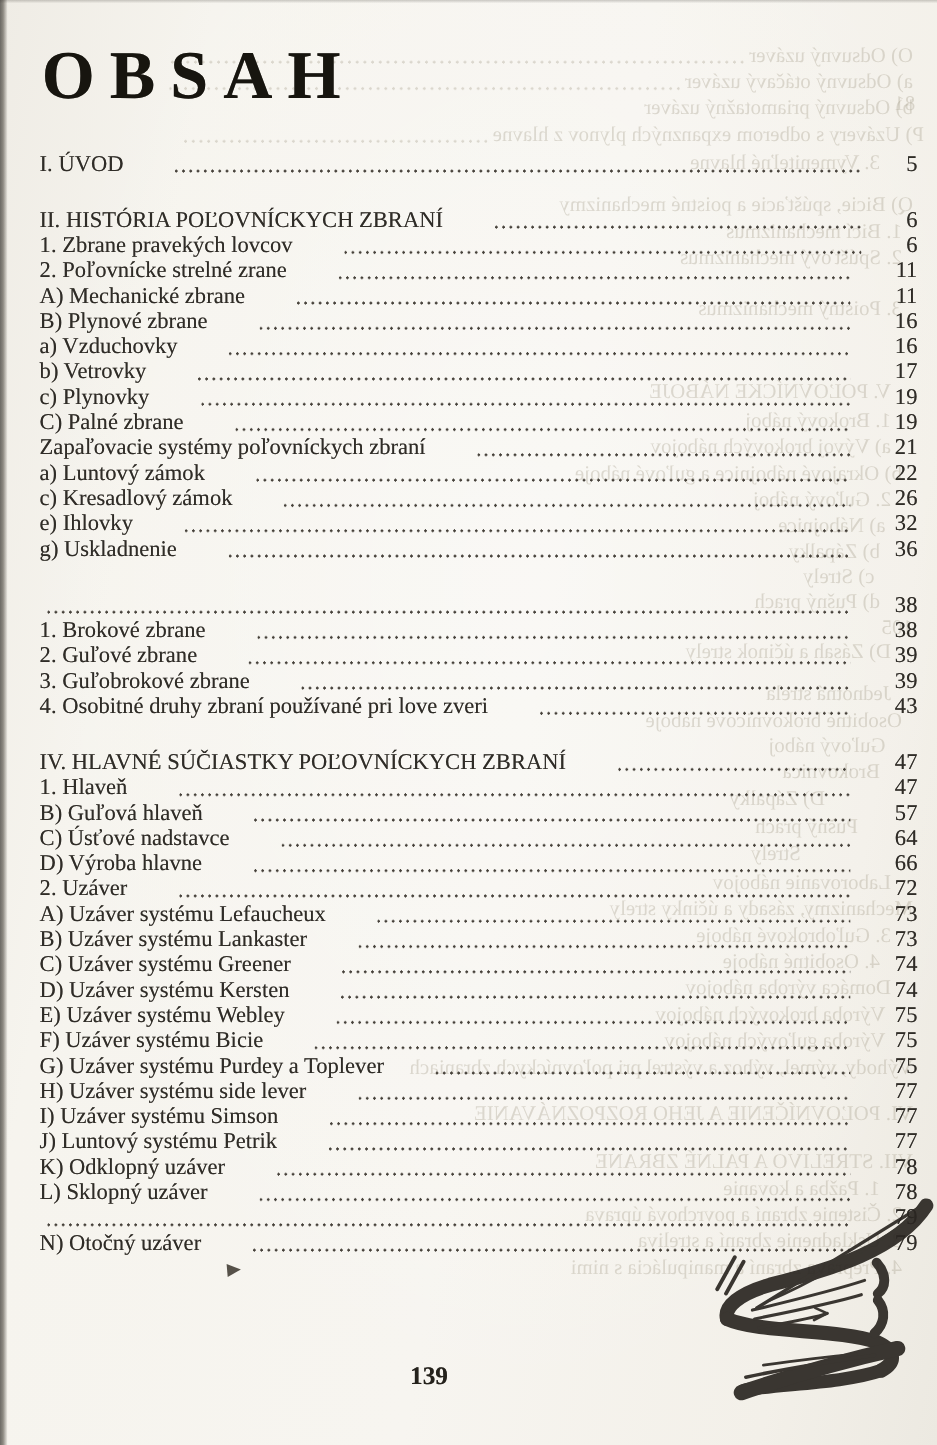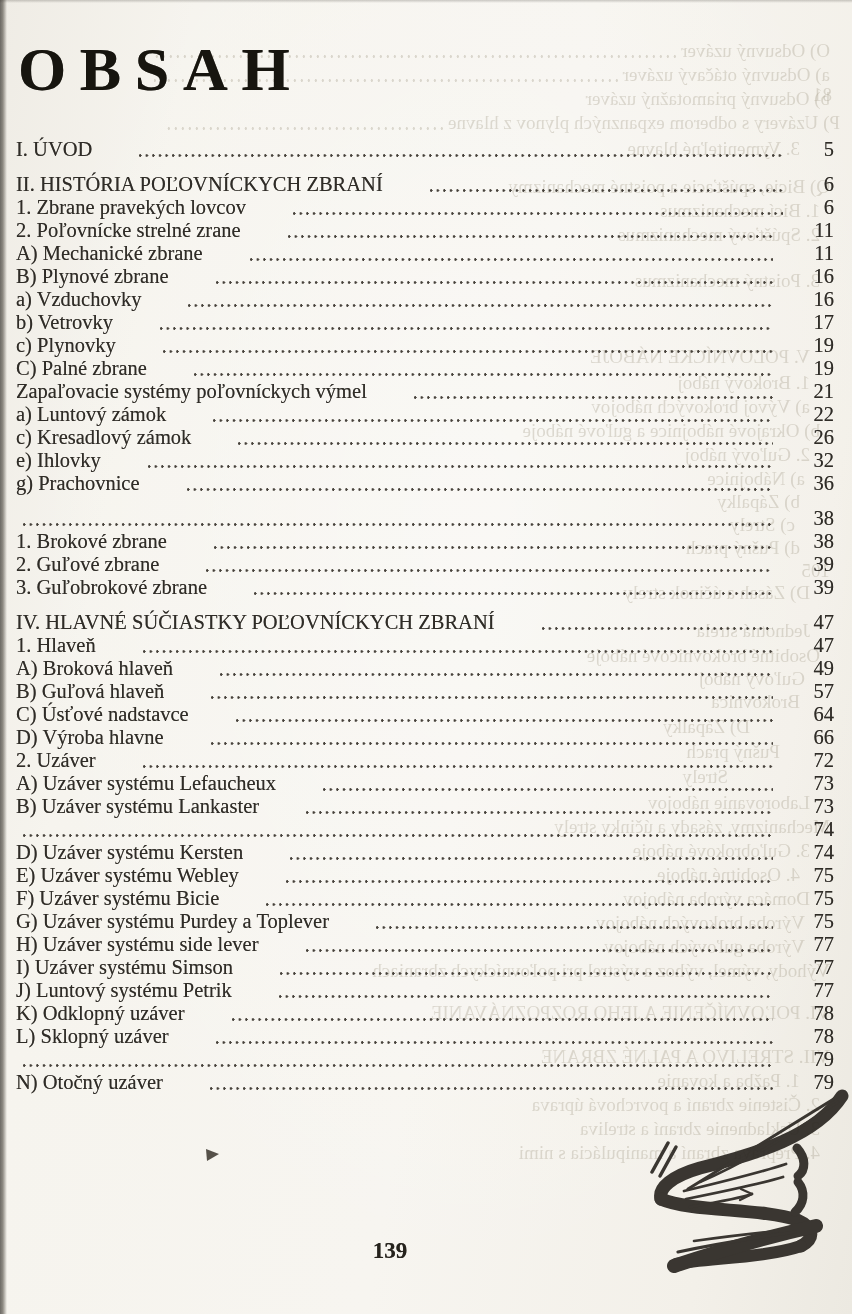"OBSAH" #content { left: 16px -> 36px }
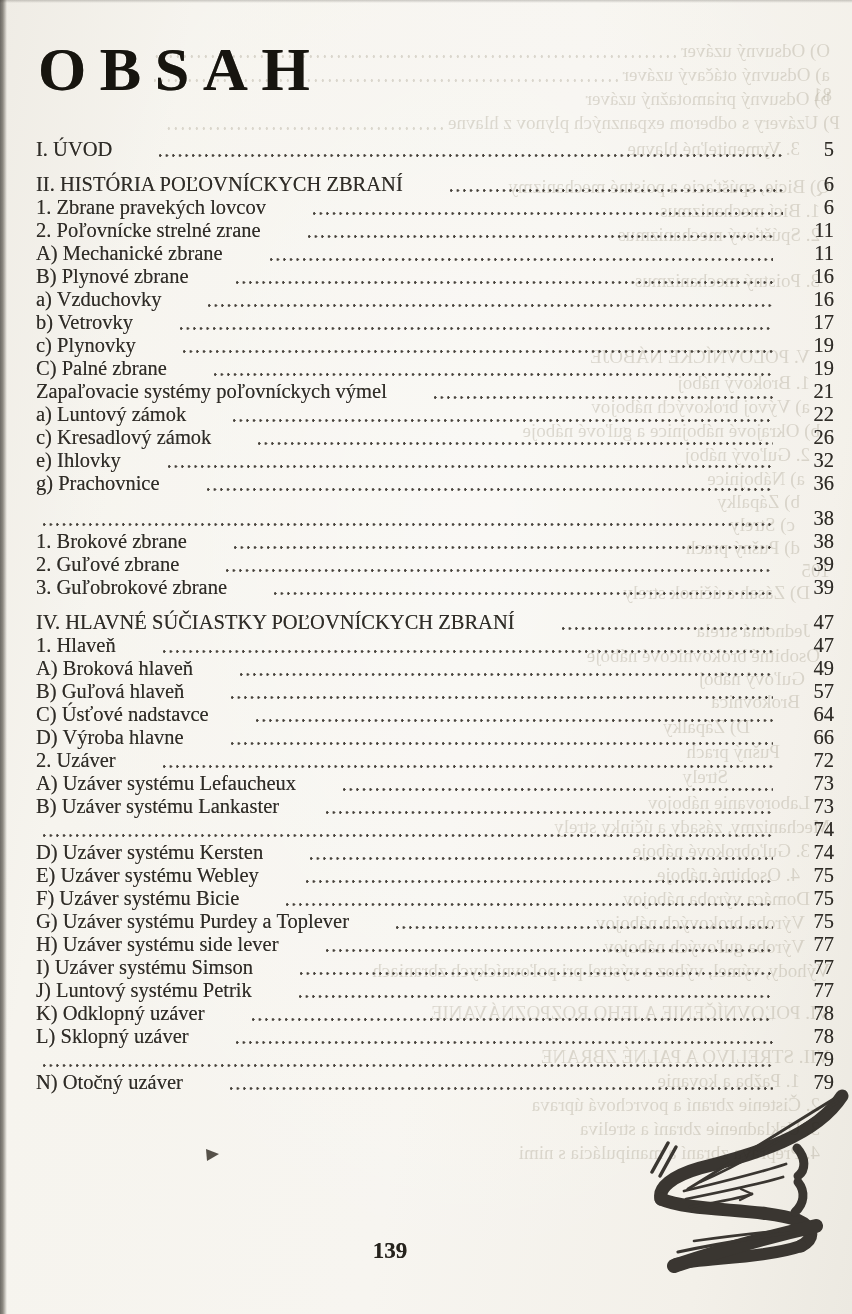"II. HISTÓRIA POĽOVNÍCKYCH ZBRANÍ" .toc-section { margin-top: 12px -> 28px }
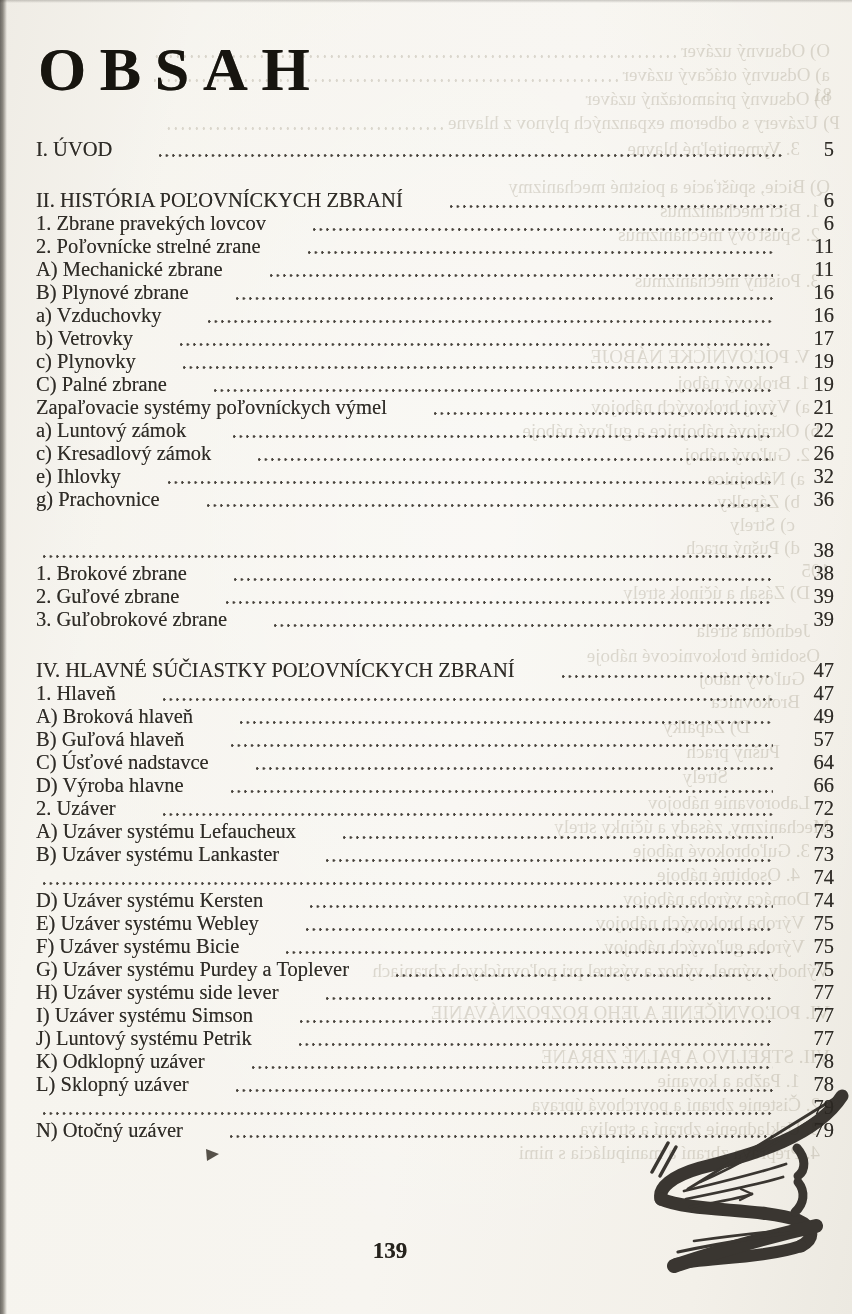"Zapaľovacie systémy poľovníckych výmel" span.lbl { text: výmel -> zbraní }
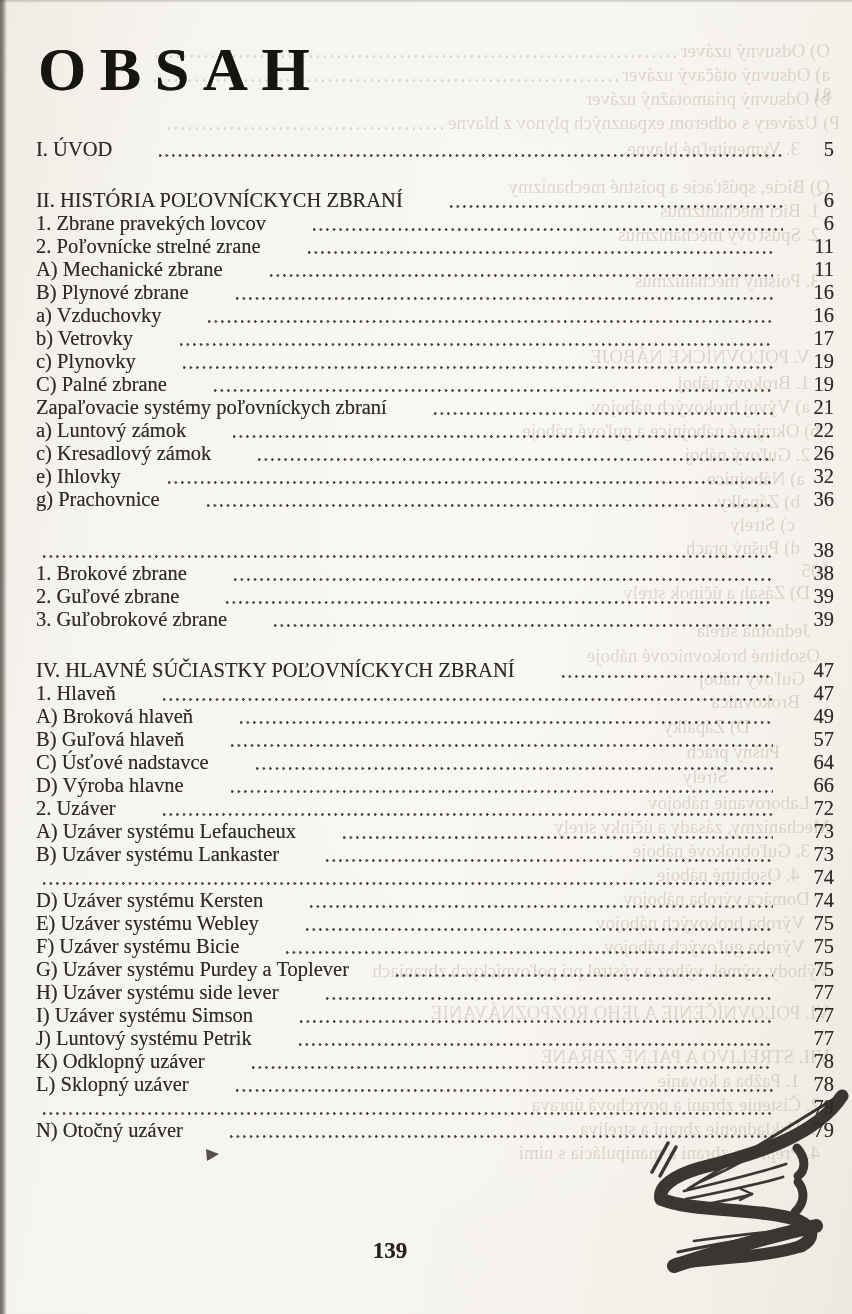"g) Prachovnice" span.lbl { text: Prachovnice -> Uskladnenie }
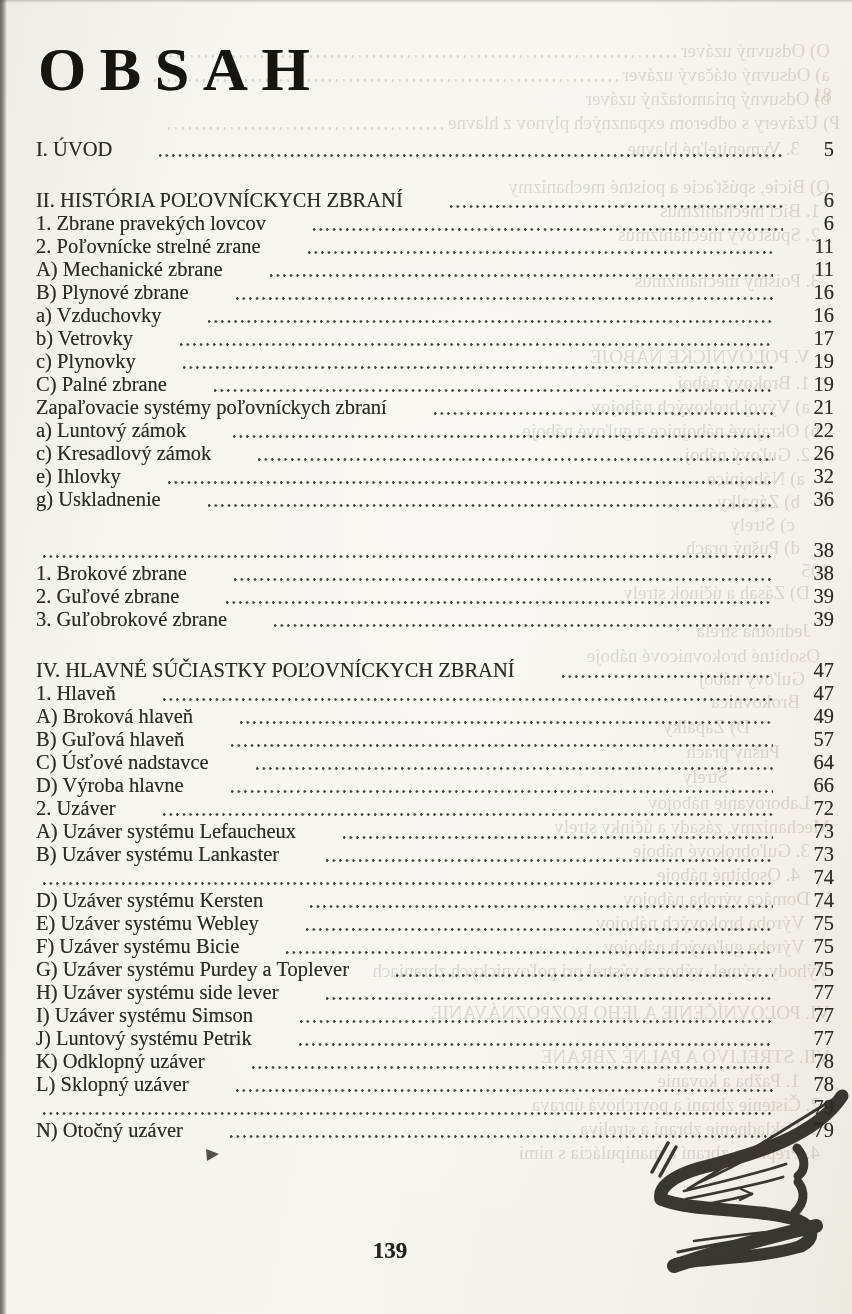"4. Osobitné druhy zbraní používané" div.row { html: none -> <div> <span>4. Osobitné druhy zbraní používané pri love zveri</span> <span></span> <span>43</span> </div> }
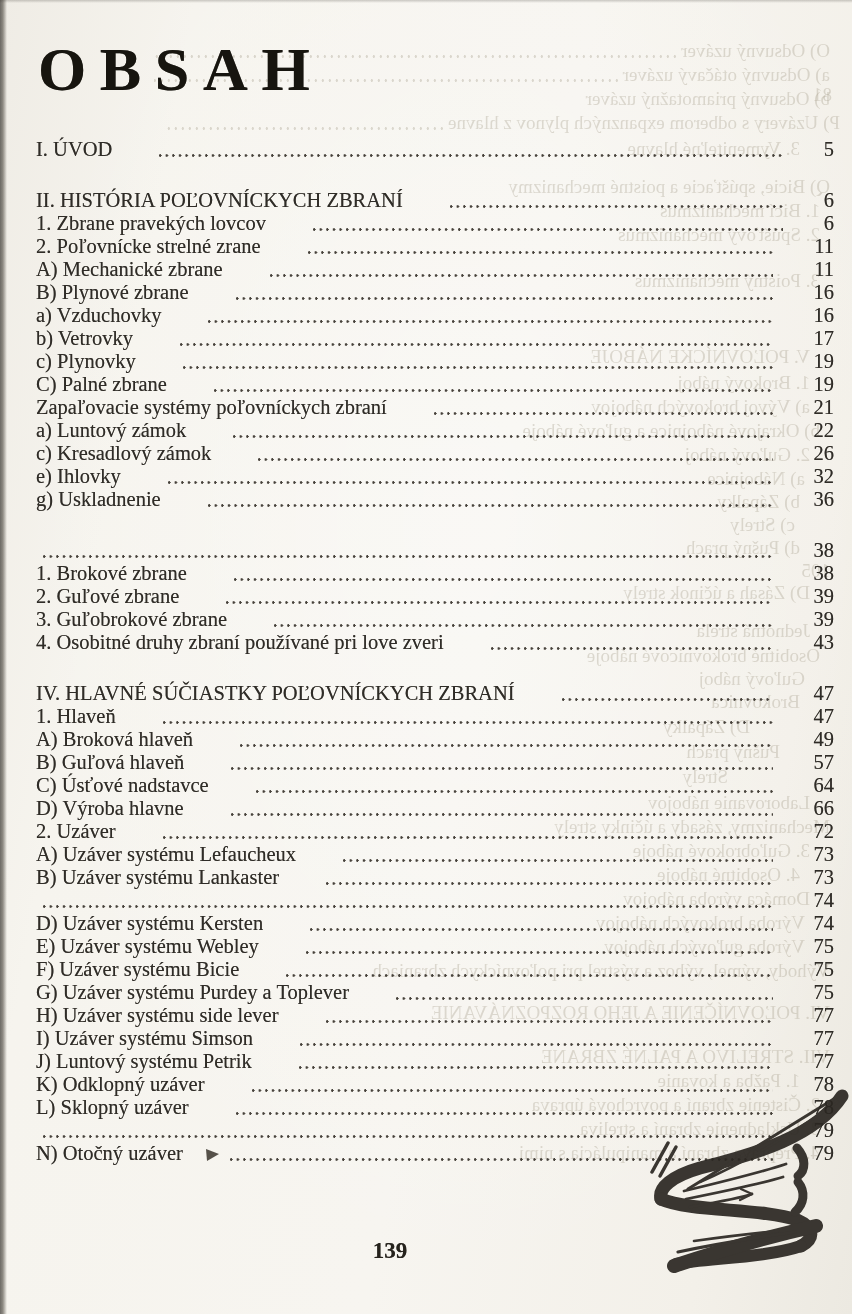"A) Broková hlaveň" div.row { html: <div> <span>A) Broková hlaveň</span> <span></span> <span>49</span> </div> -> none }
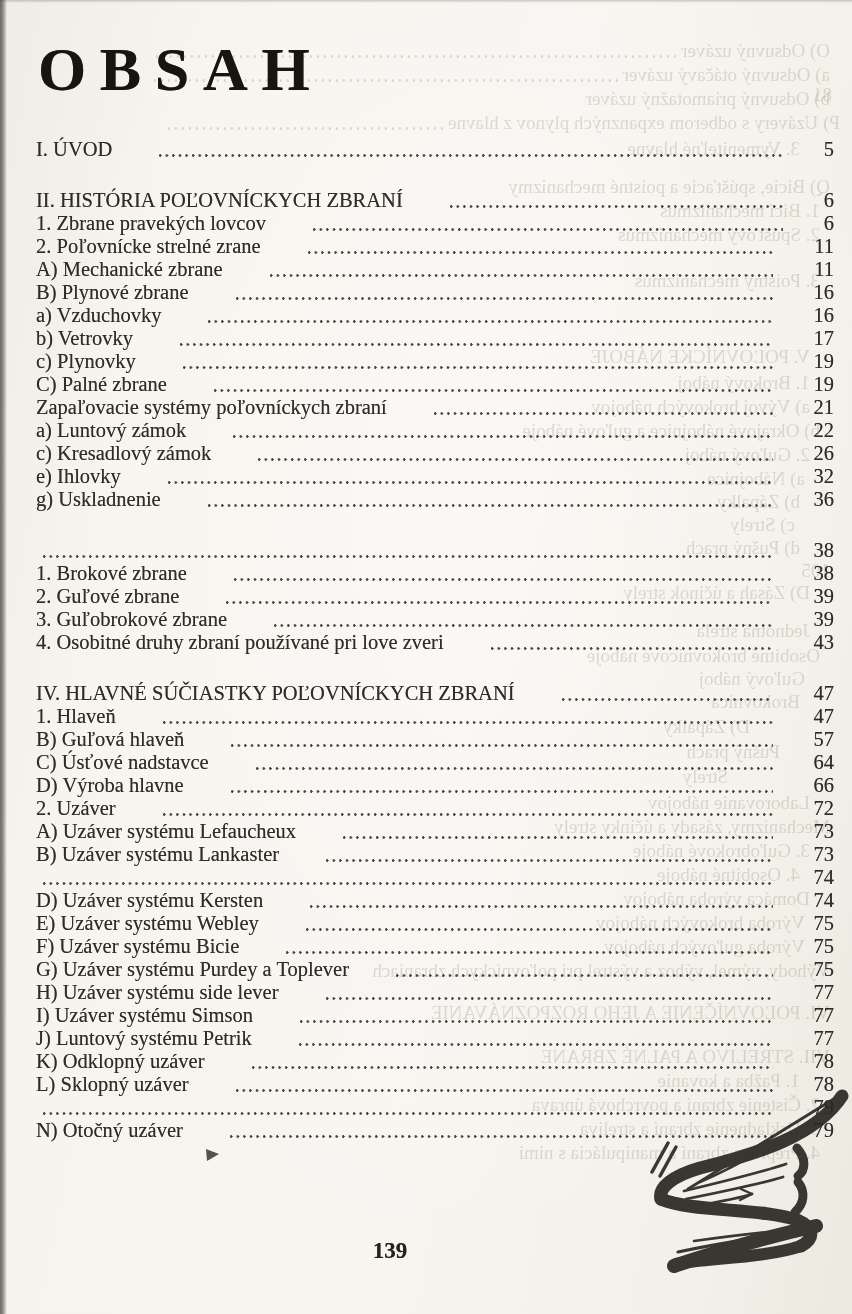"C) Uzáver systému Greener" span.lbl { html: none -> <span>C) Uzáver systému Greener</span> }
